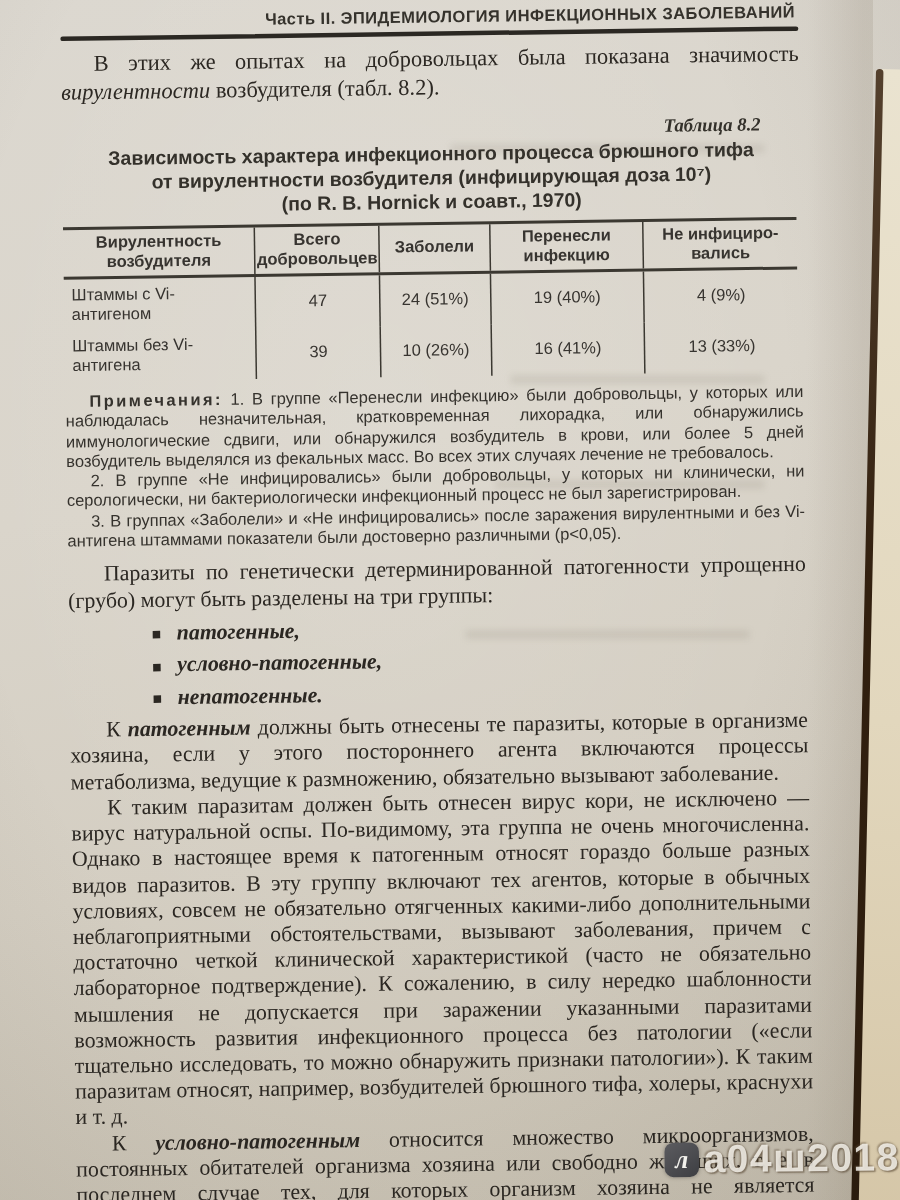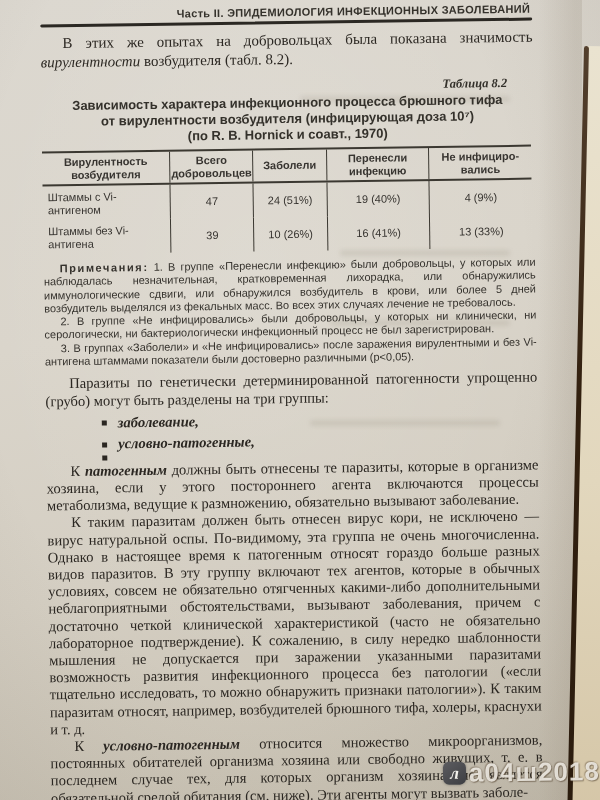"заболевание," span { text: заболевание -> патогенные }
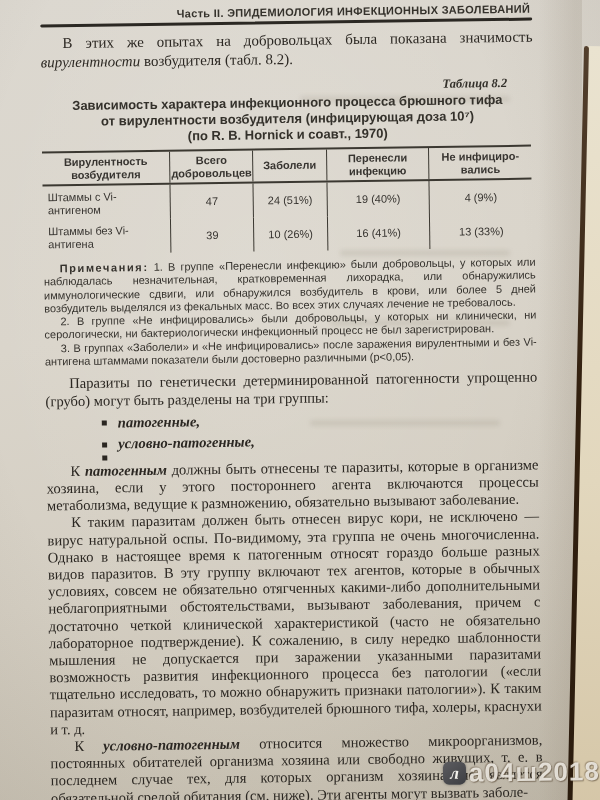"непатогенные." span { html: none -> <span>непатогенные.</span> }
